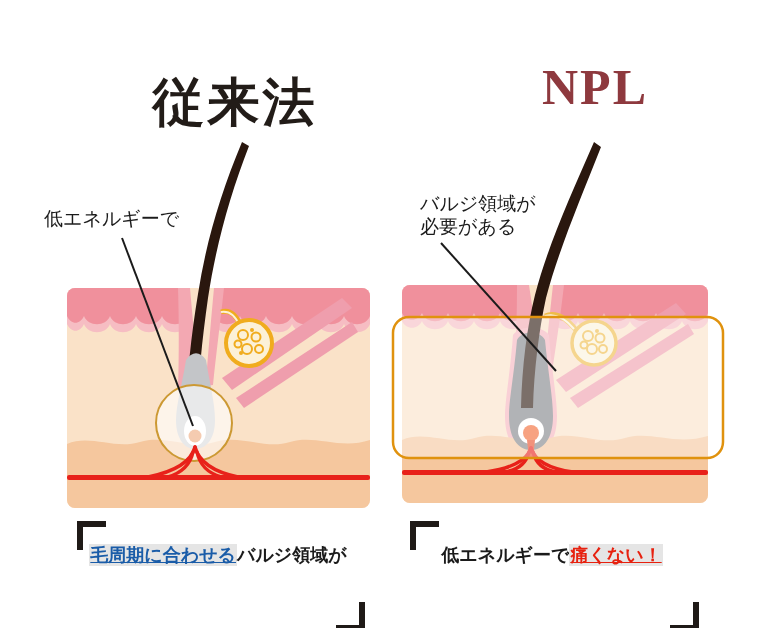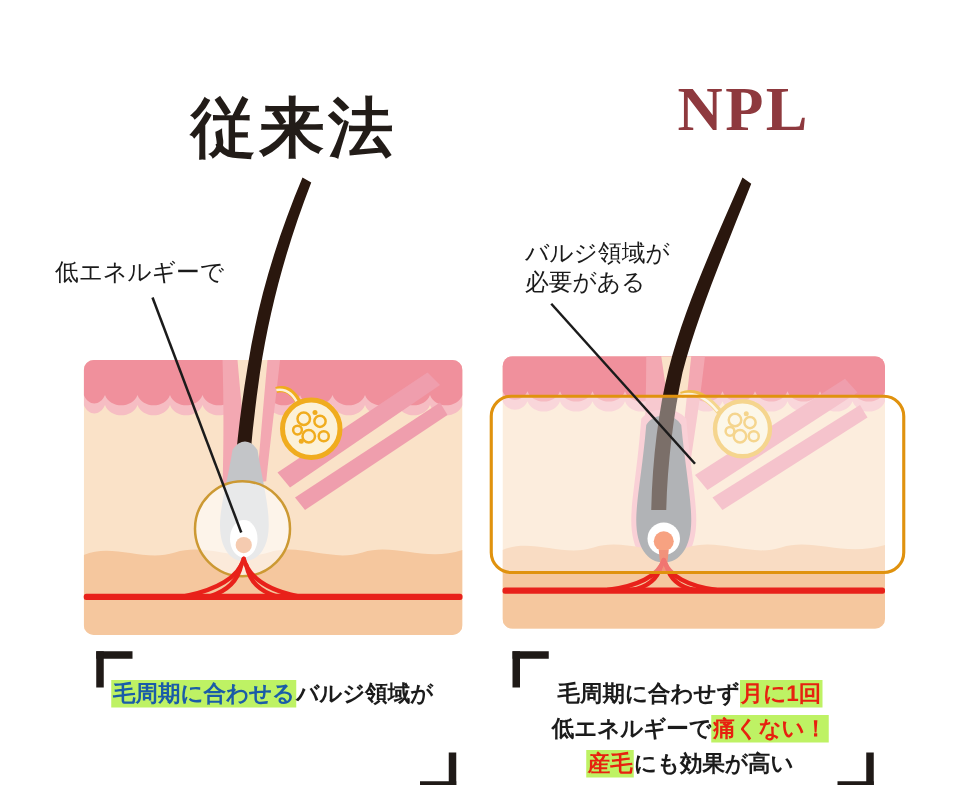"毛周期に合わせる" .hl { background: #bef264 -> #e5e5e5; text-decoration: none -> underline }
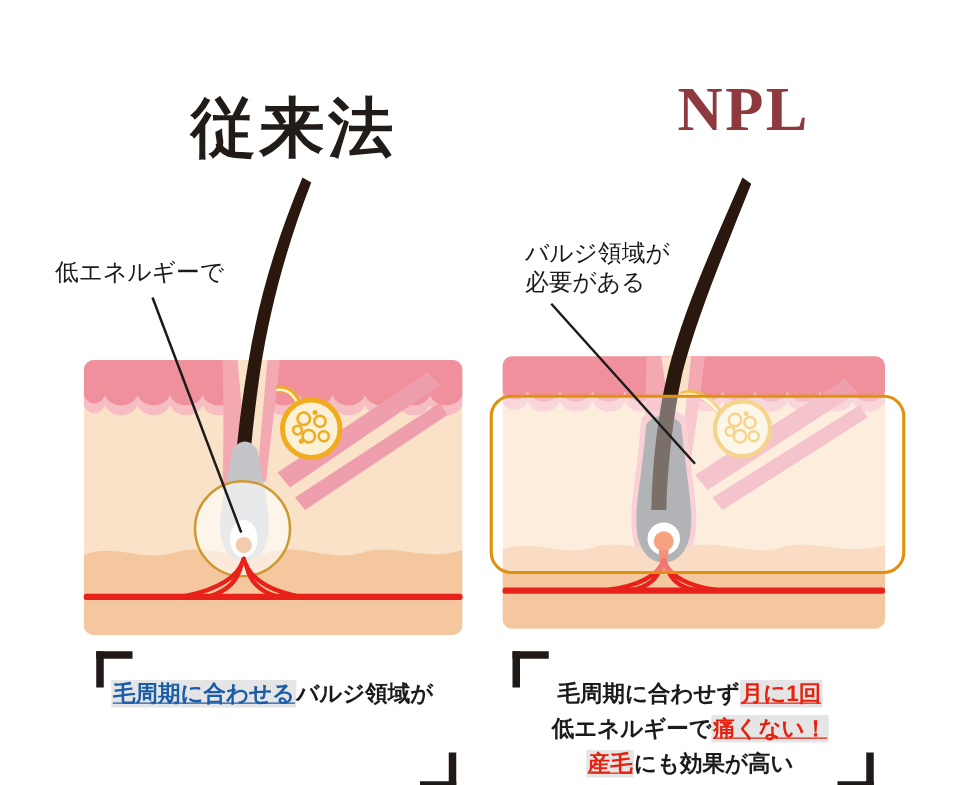"毛周期に合わせず月に1回" div { html: <div><span>毛周期に合わせず</span><span>月に1回</span></div> -> none }
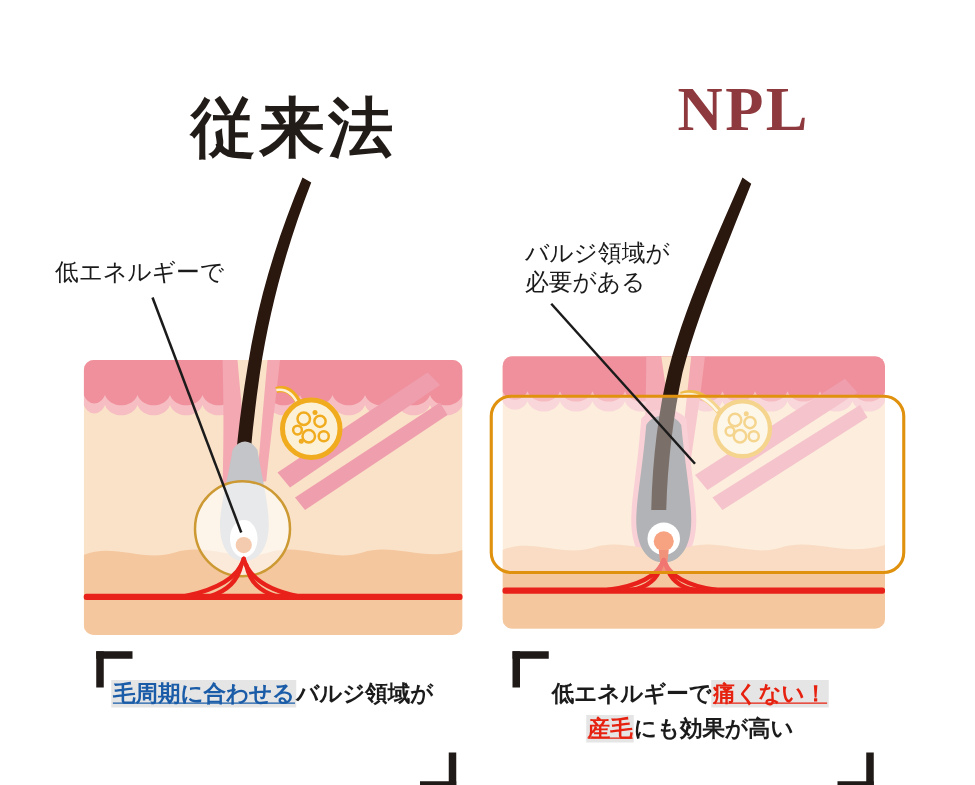"産毛にも効果が高い" div { html: <div><span>産毛</span><span>にも効果が高い</span></div> -> none }
